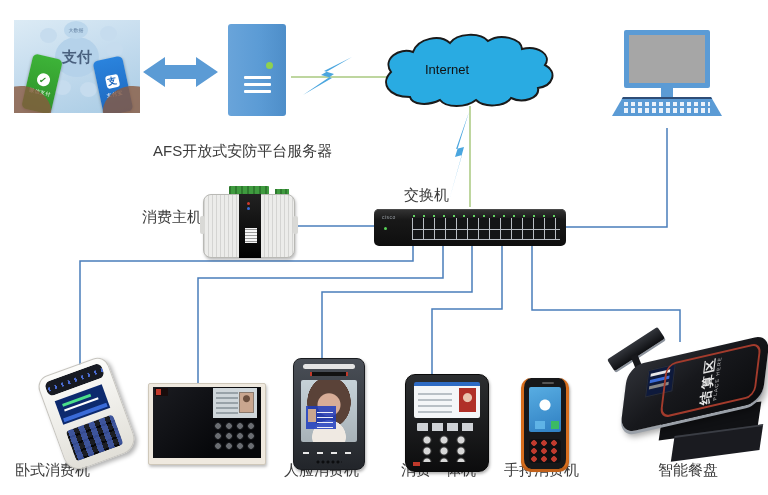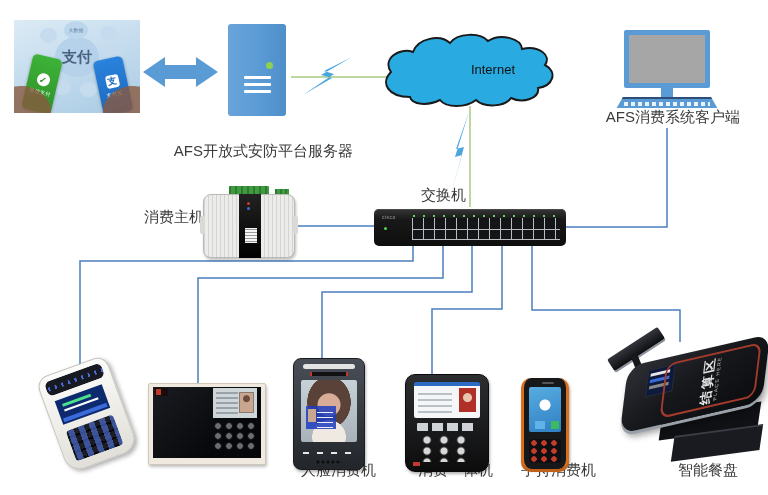"Internet" .lbl { text-align: right -> left }
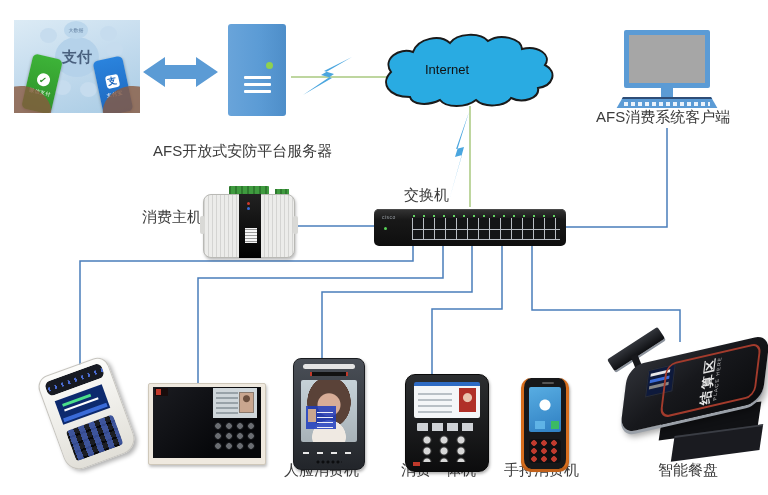"AFS消费系统客户端" div.lbl { html: <div>AFS消费系统客户端</div> -> none }
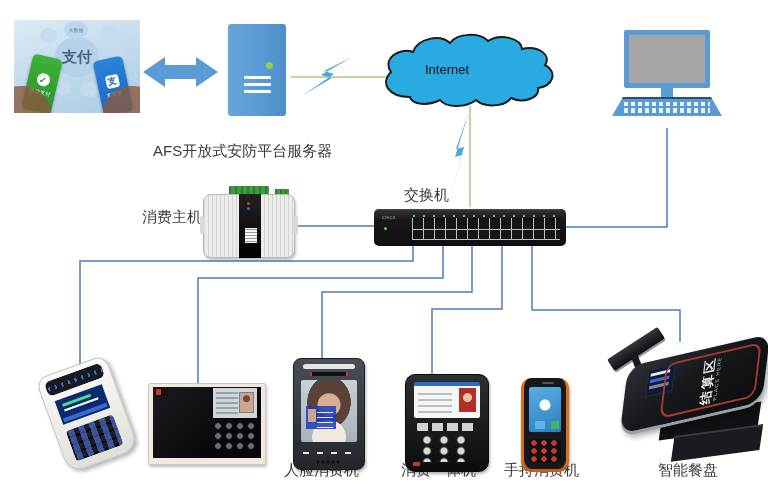"卧式消费机" div.lbl { html: none -> <div>卧式消费机</div> }
